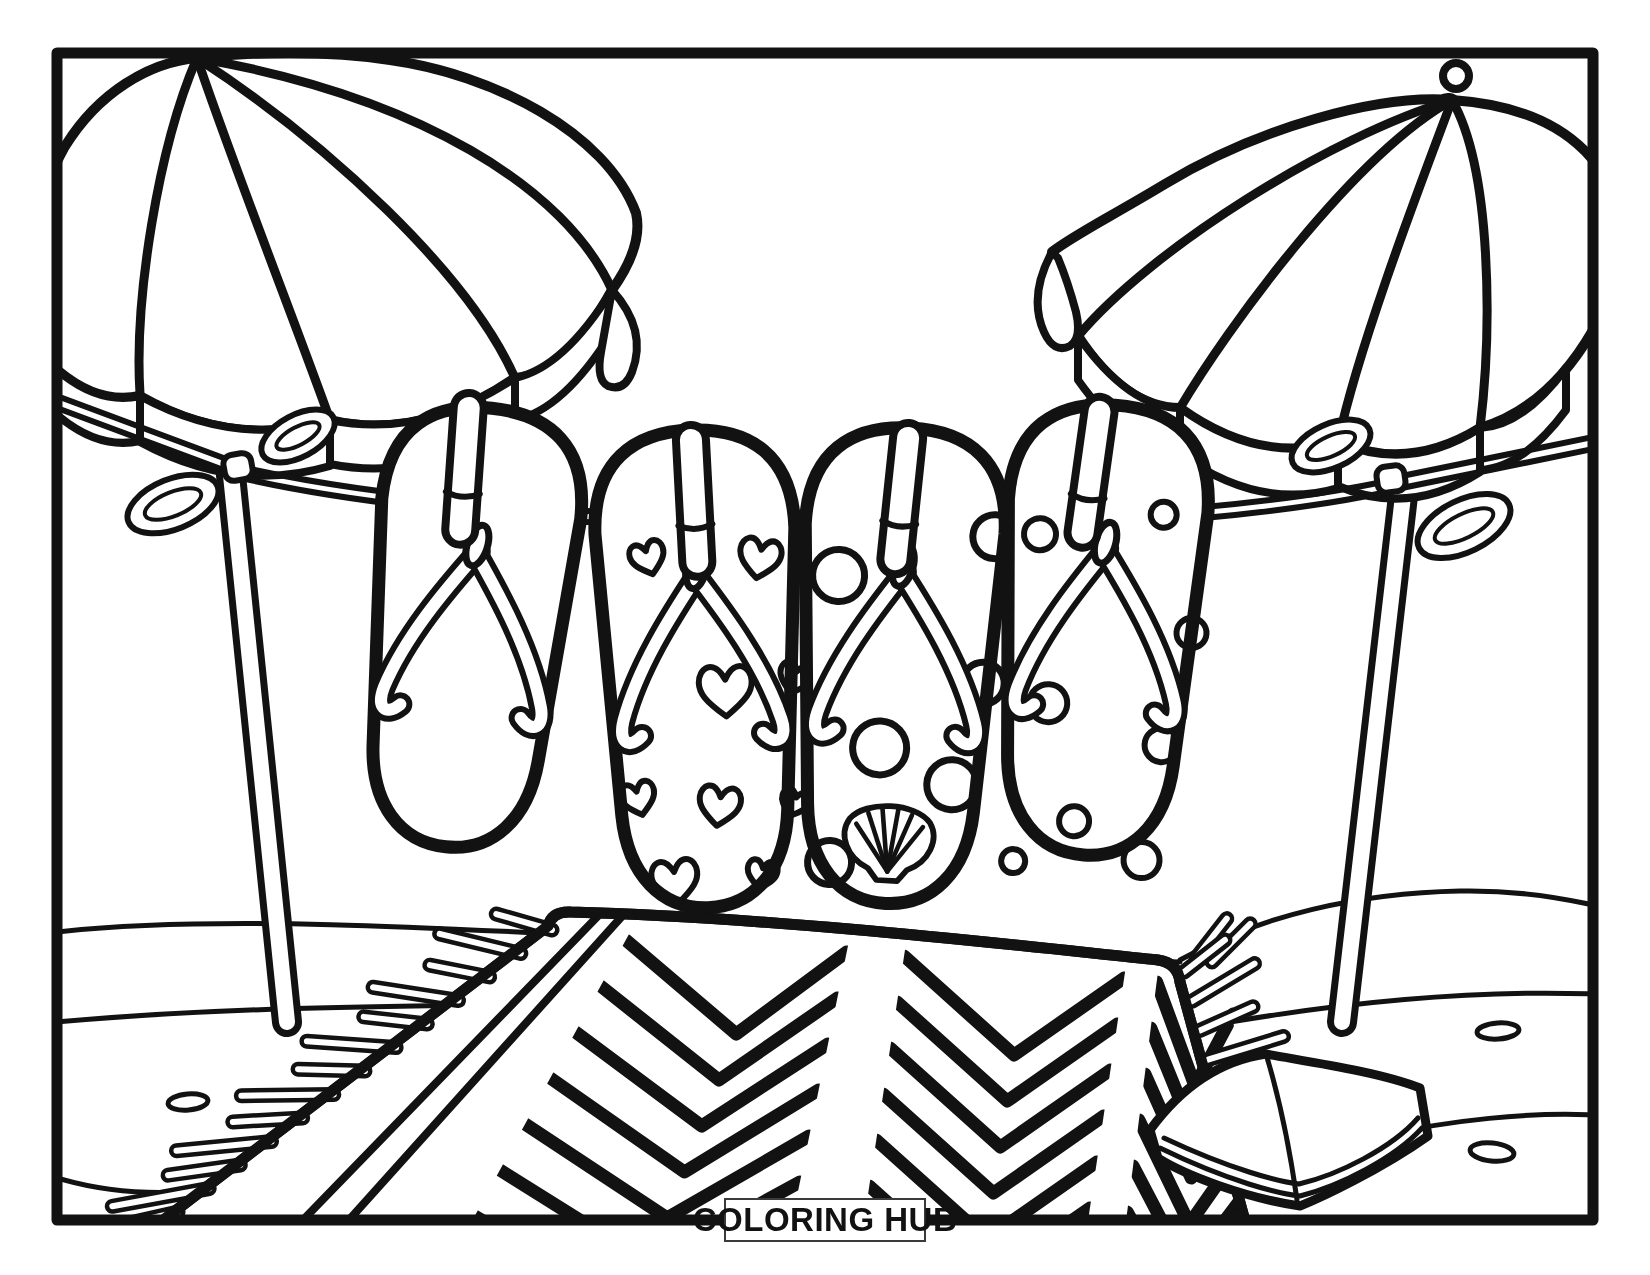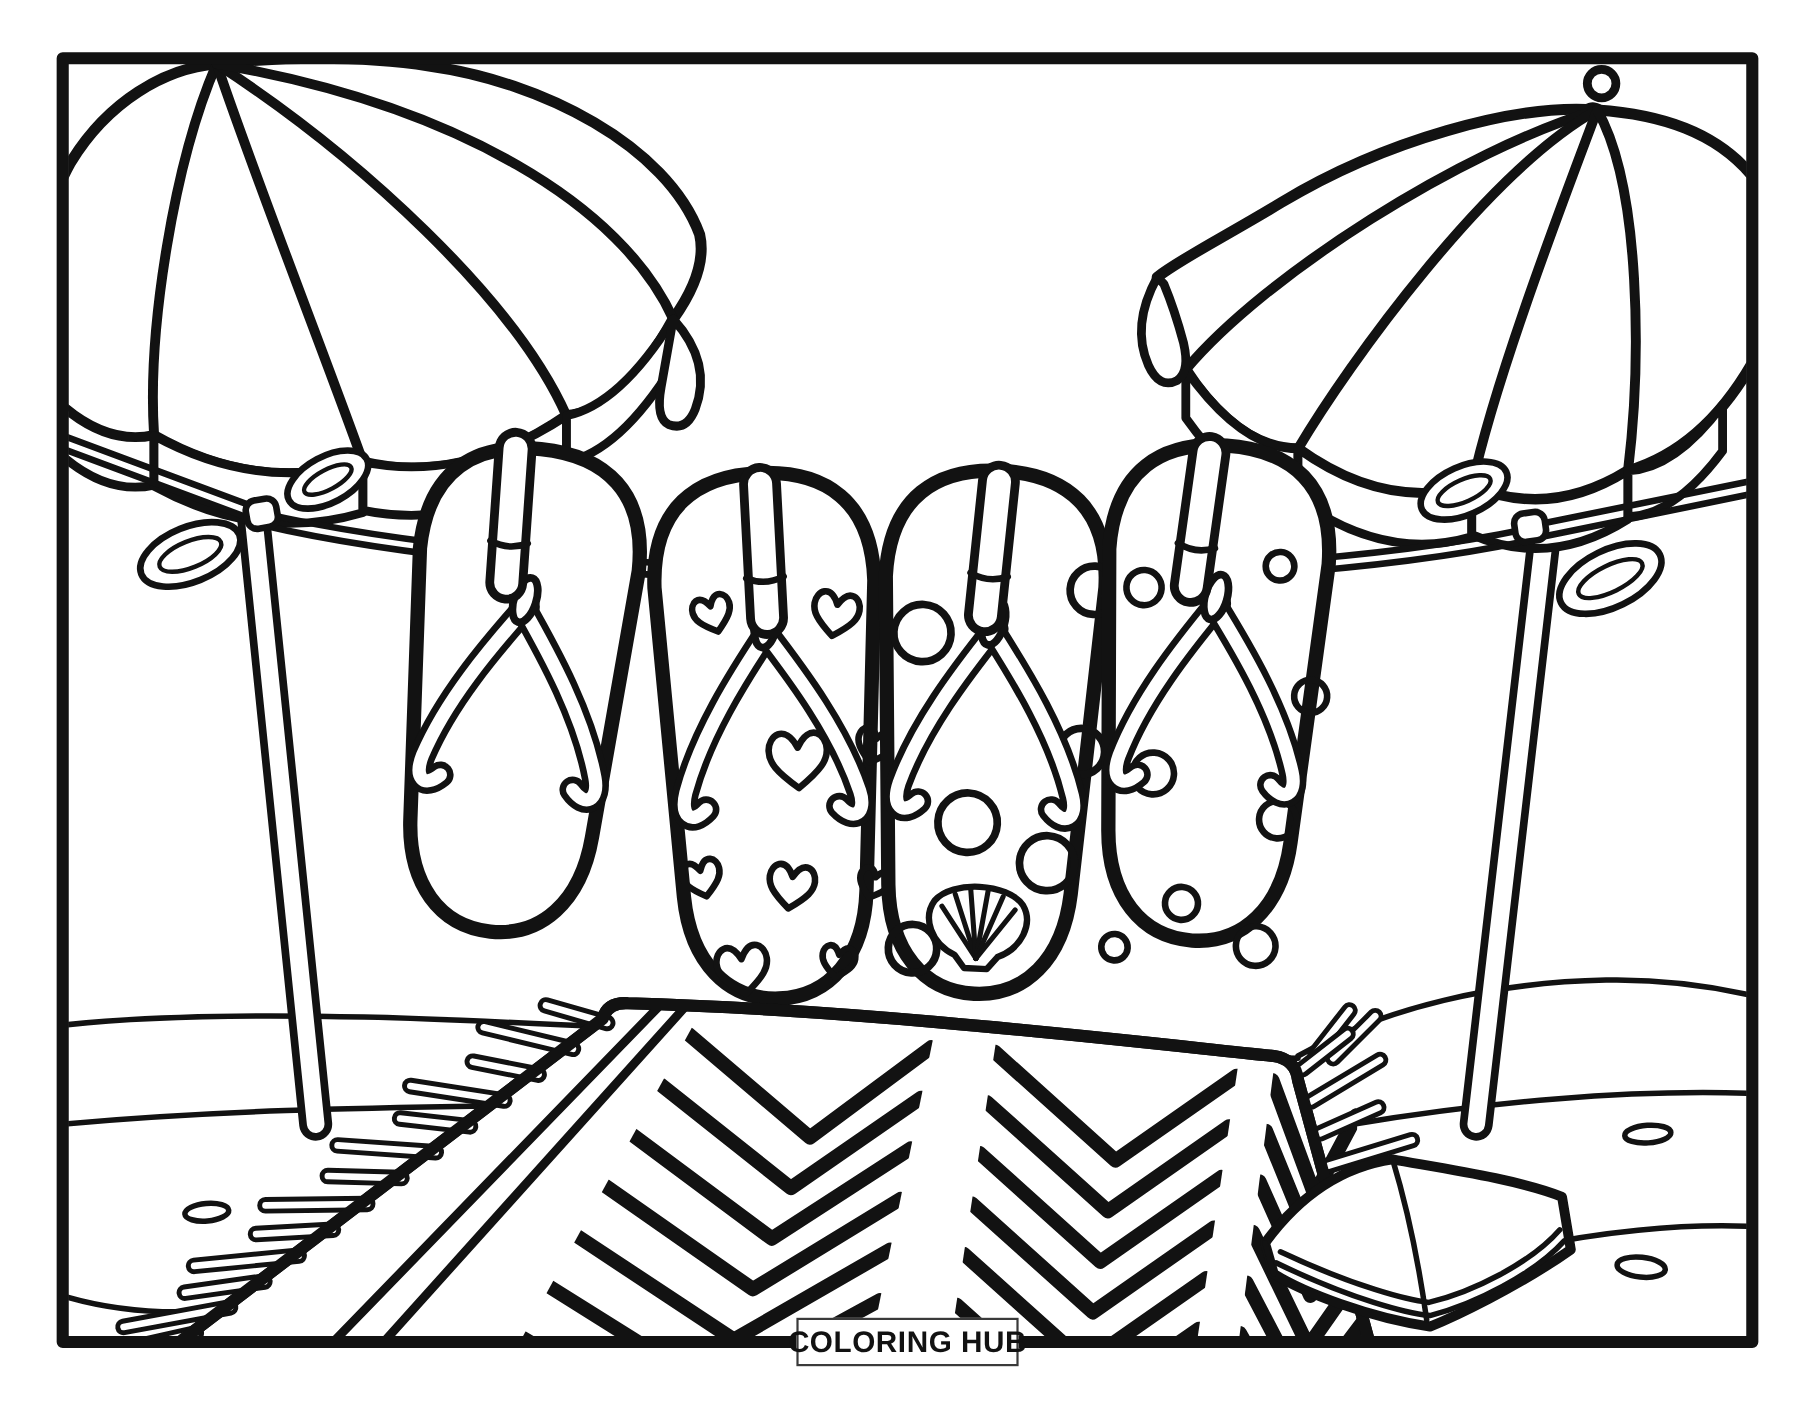"COLORING HUB" .brand-badge { font-size: 27px -> 33px }
